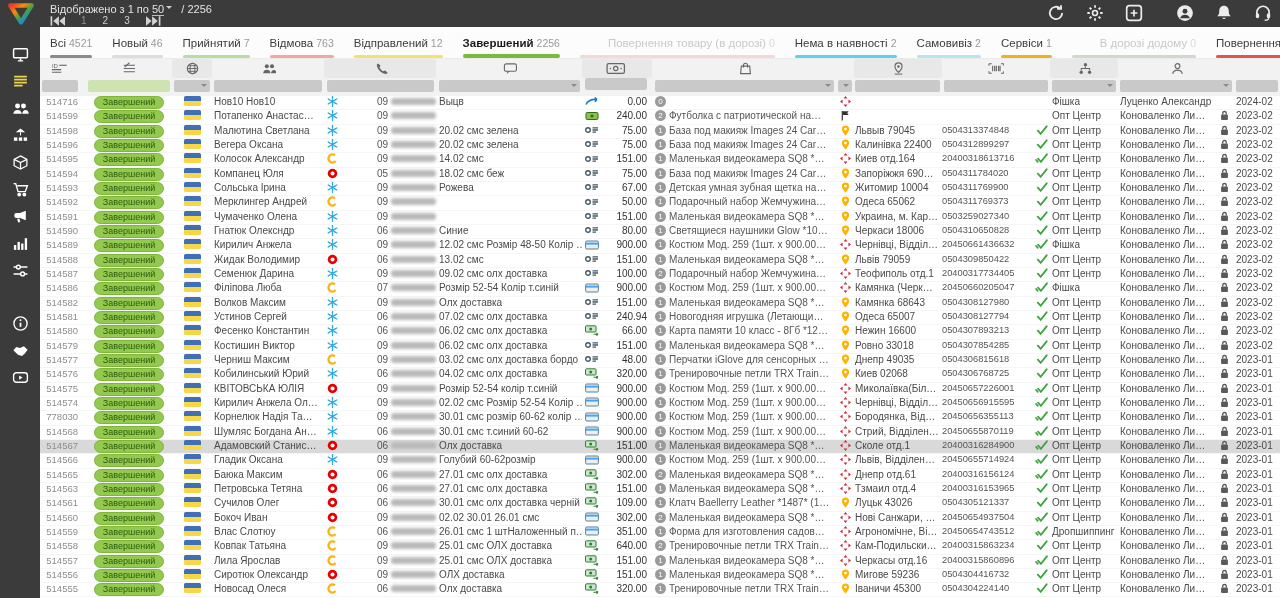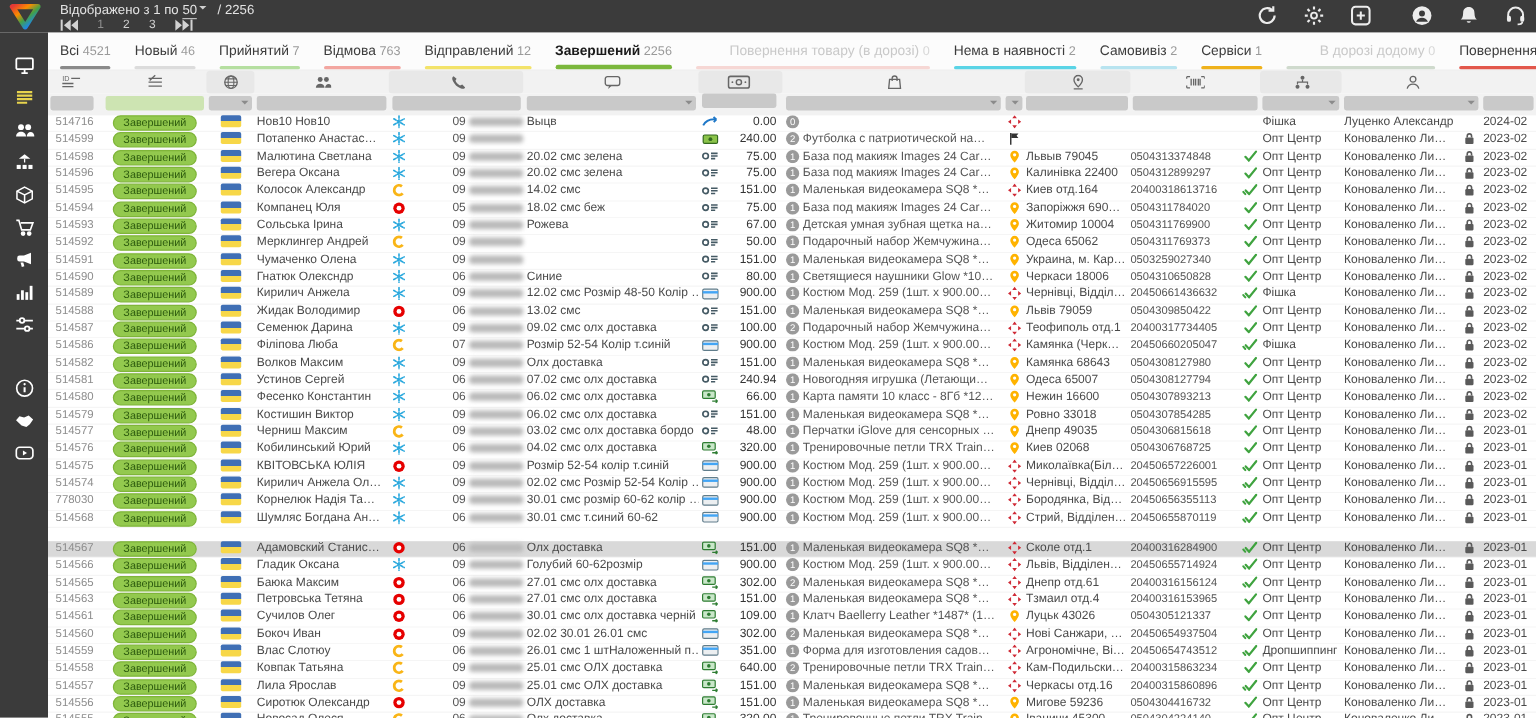"514567" .row.sel { margin-top: 11px -> none }
